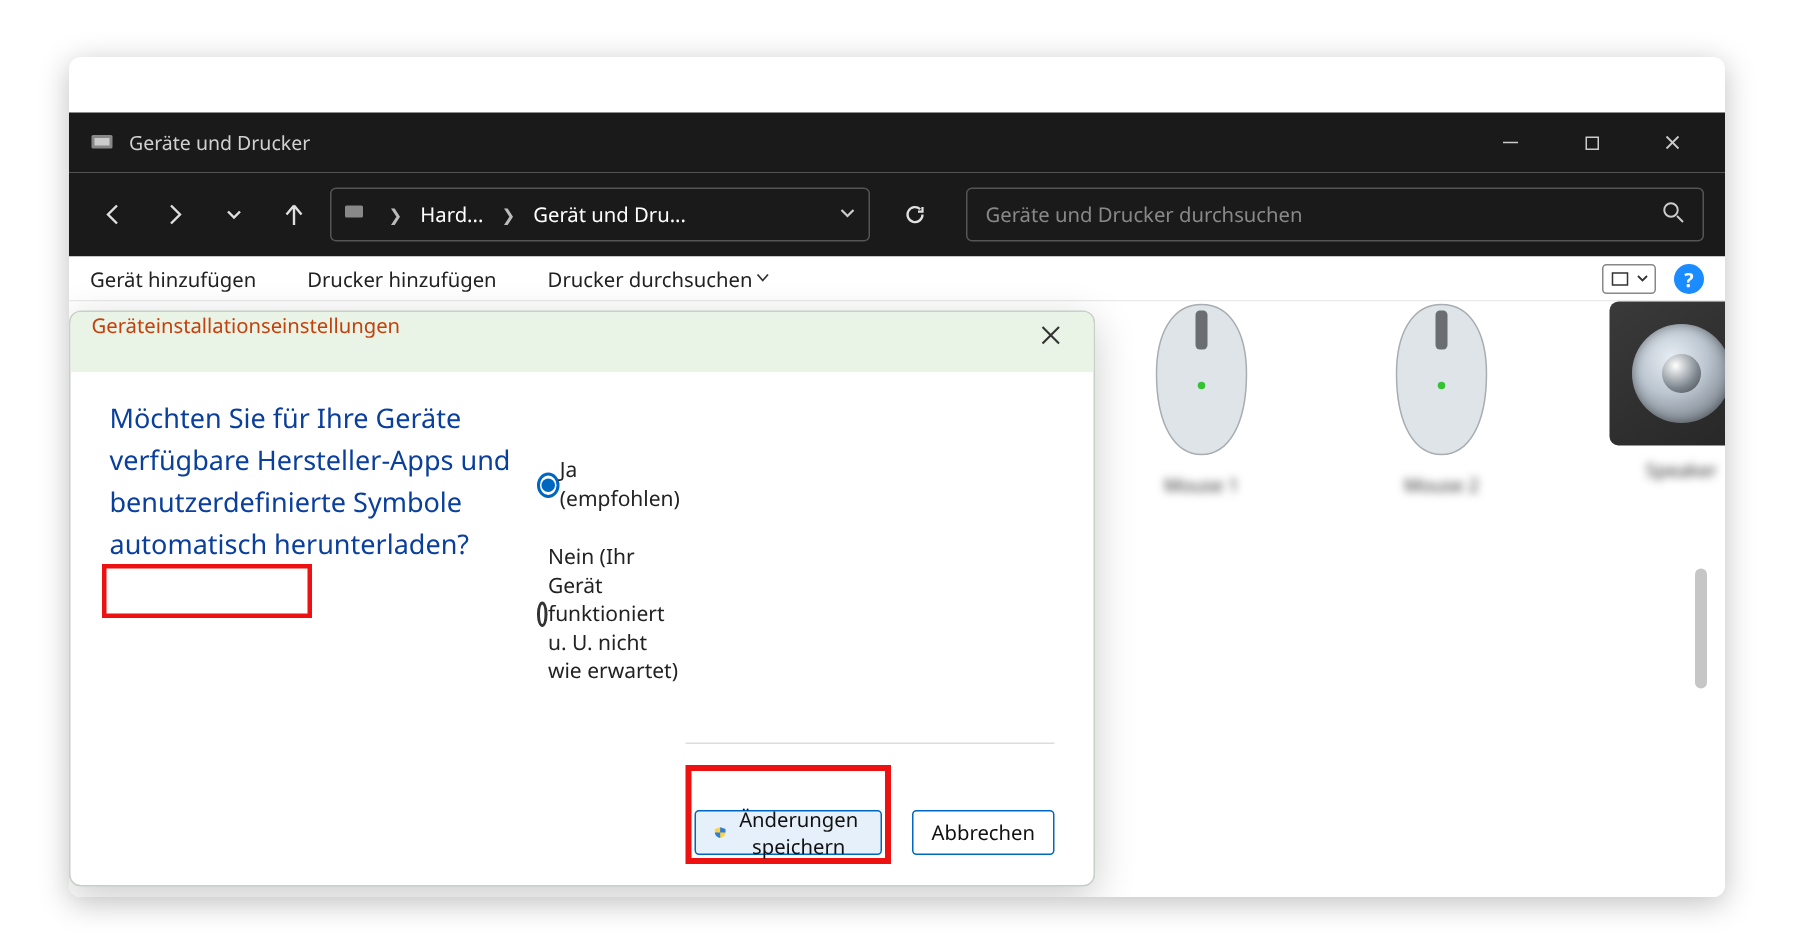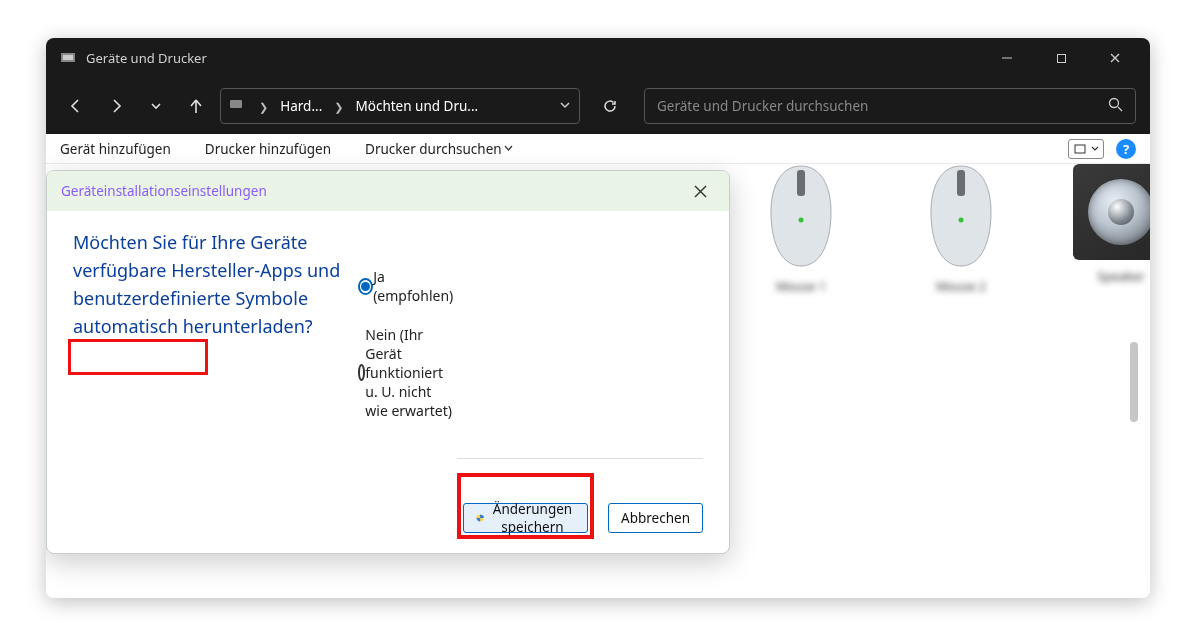"Geräte und Drucker" .titlebar { margin-top: none -> 37px }
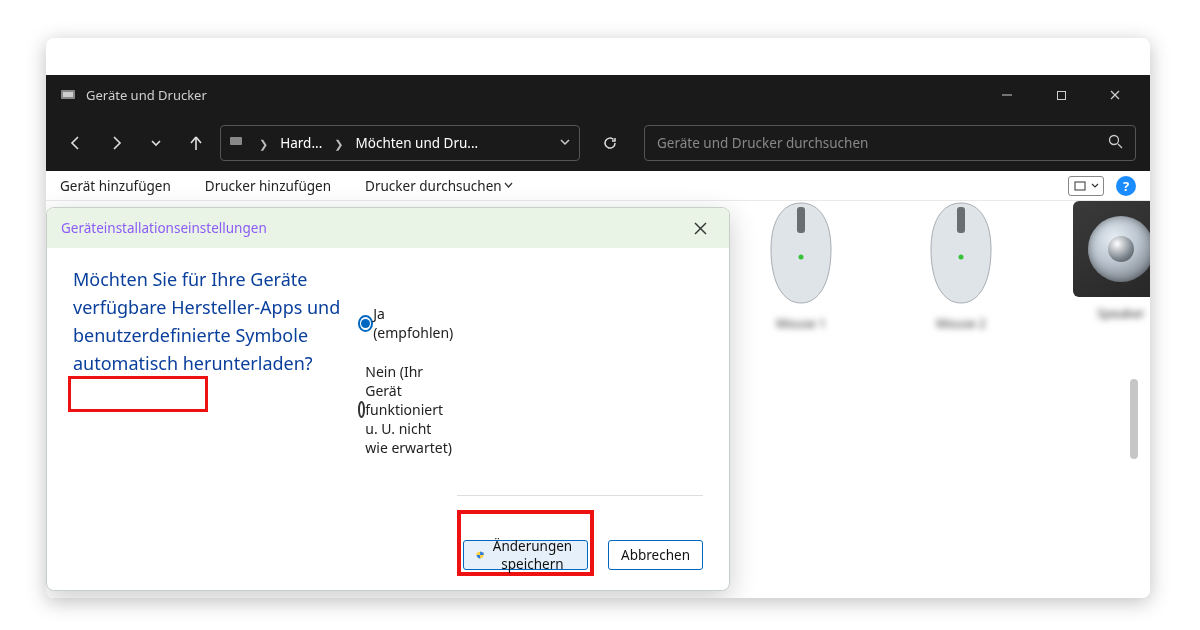"Möchten und Dru..." span { text: Möchten -> Gerät }
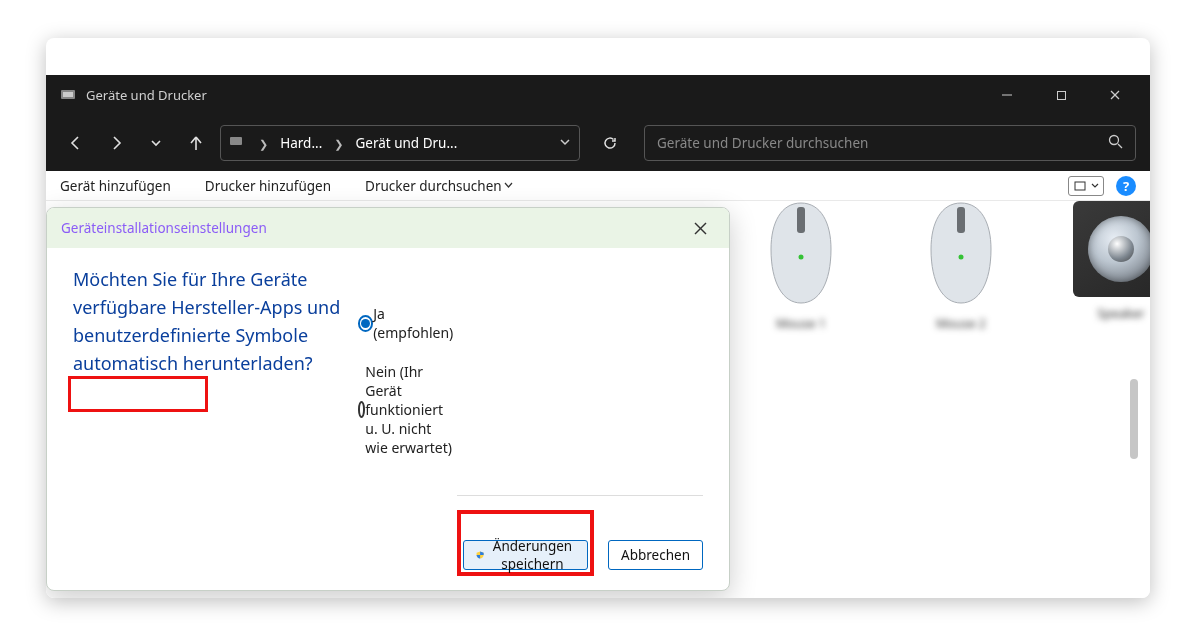"Geräteinstallationseinstellungen" .dialog .dtitle { align-items: center -> flex-start; color: #8b5cf6 -> #c2410c }
